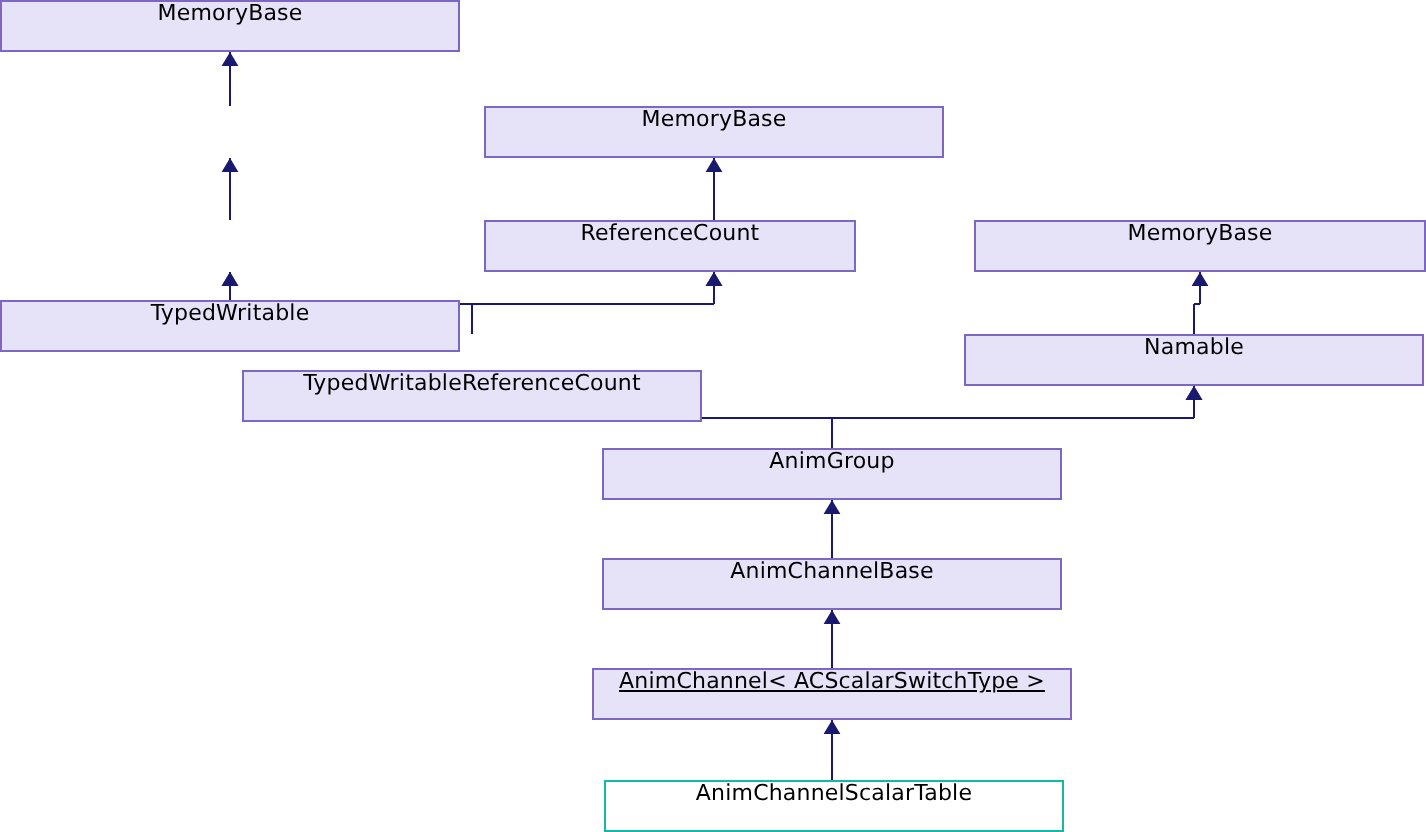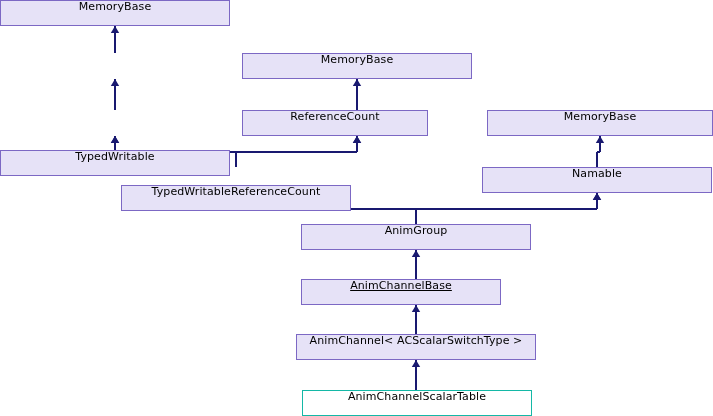"AnimChannelBase" div.node { text-decoration: underline -> none; width: 200px -> 230px }
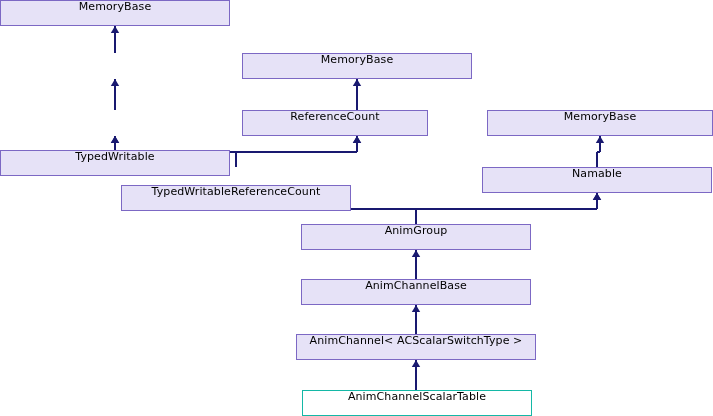"AnimChannel< ACScalarSwitchType >" div.node { text-decoration: none -> underline }
